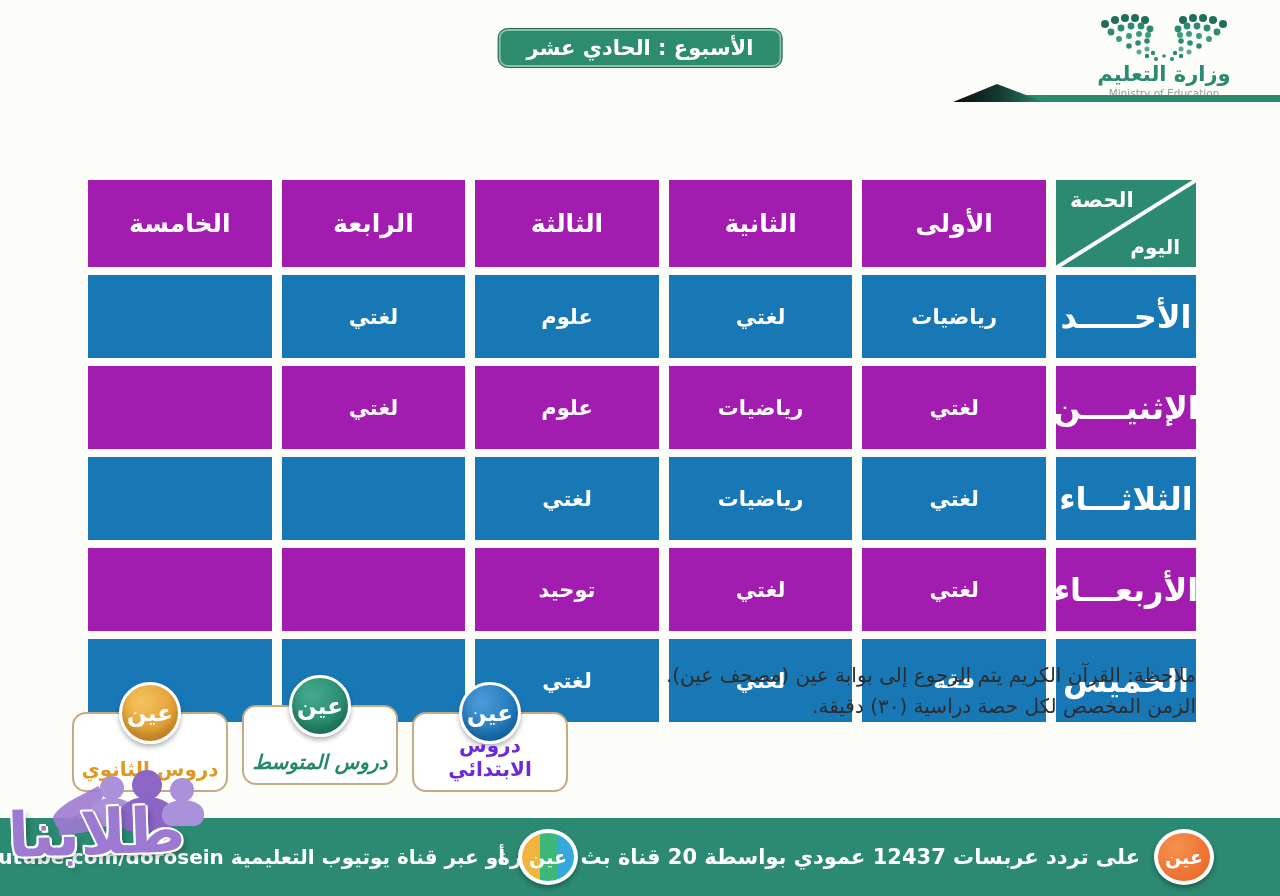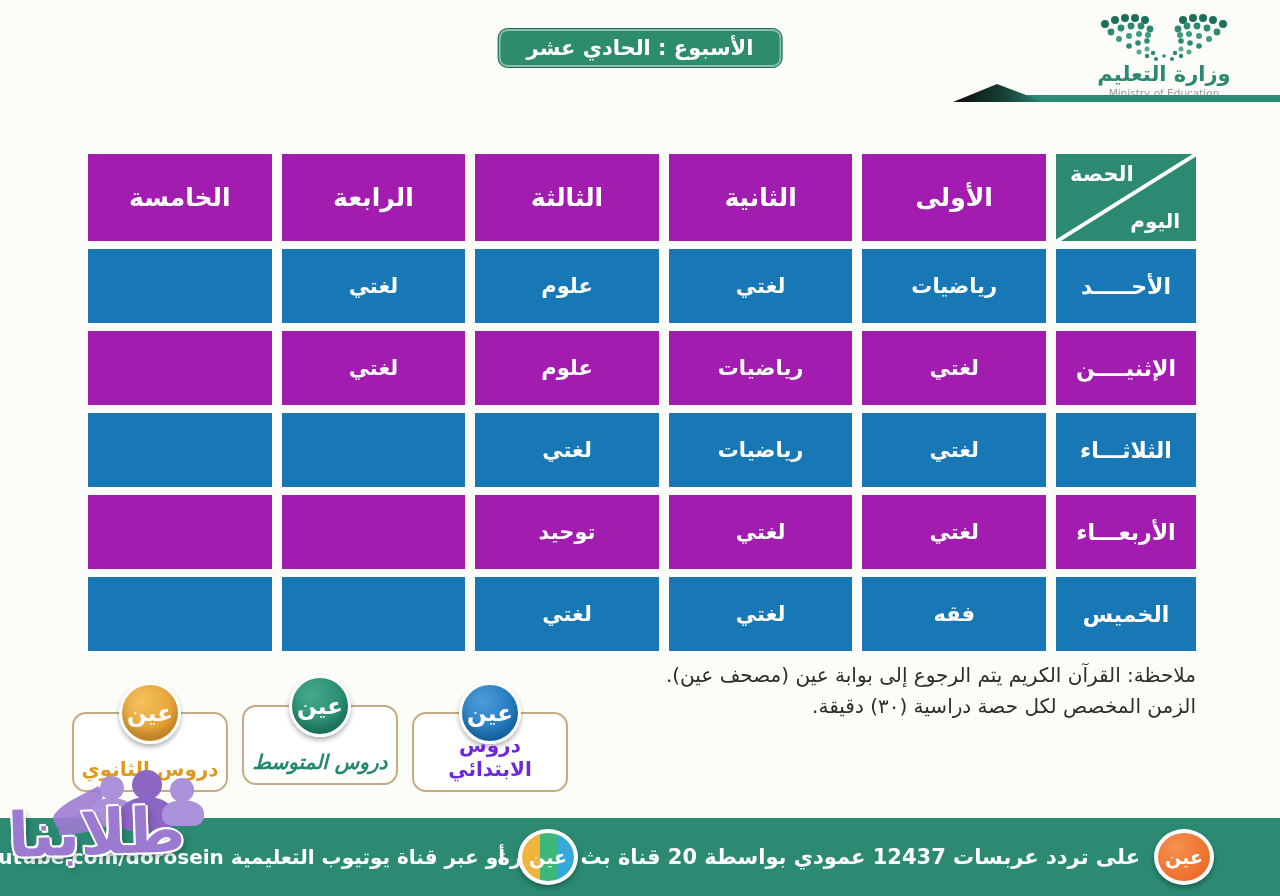"الحصة" .schedule { top: 154px -> 180px }
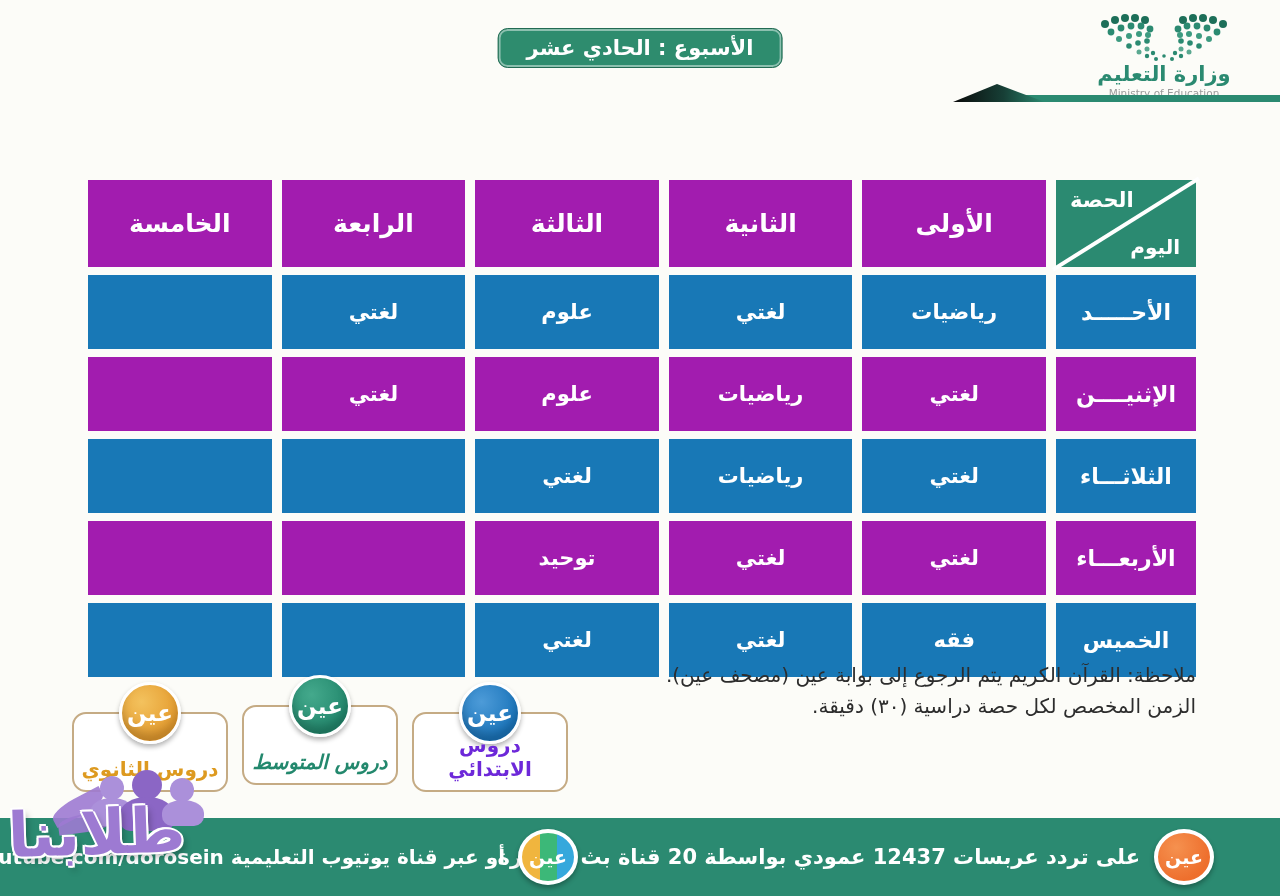"لغتي" .b-row .cell { height: 74px -> 83px }
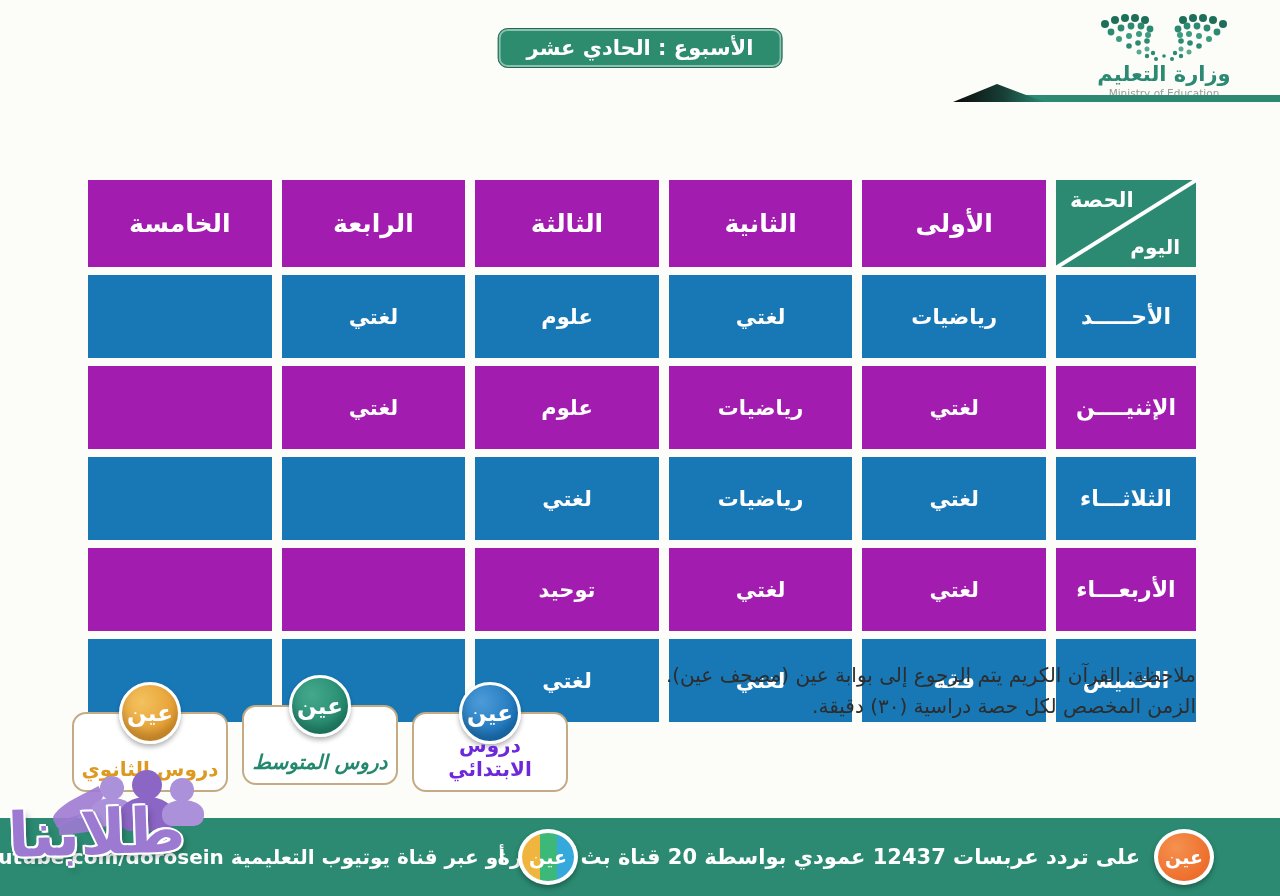"الأحـــــد" .day { font-size: 22px -> 32px }
